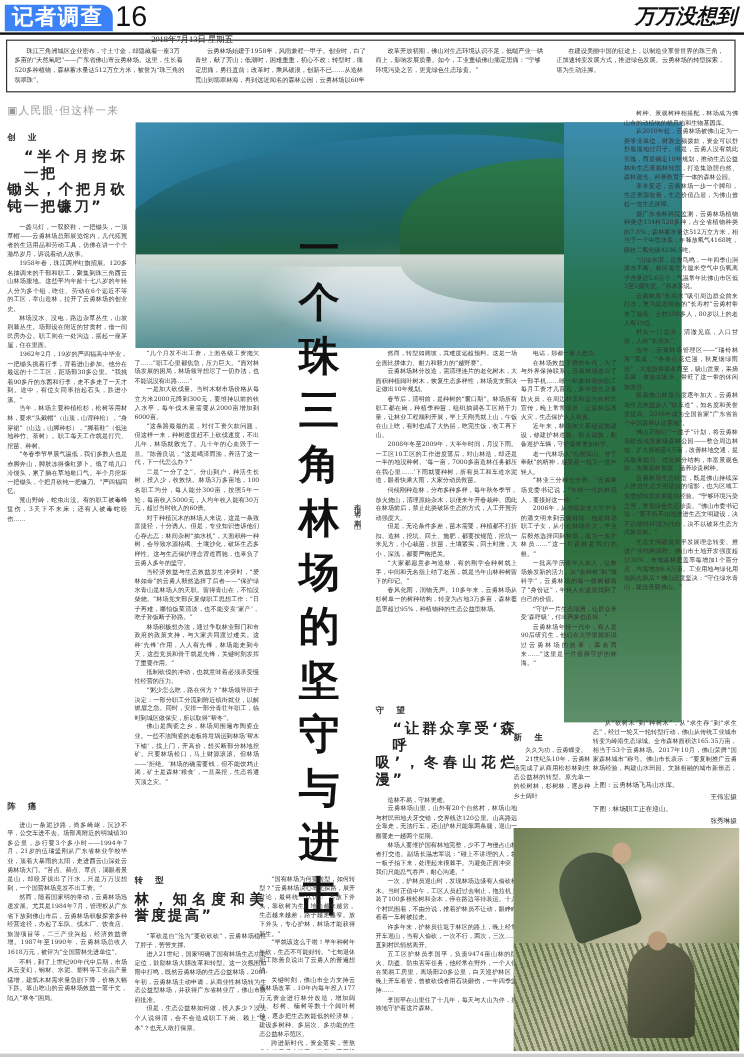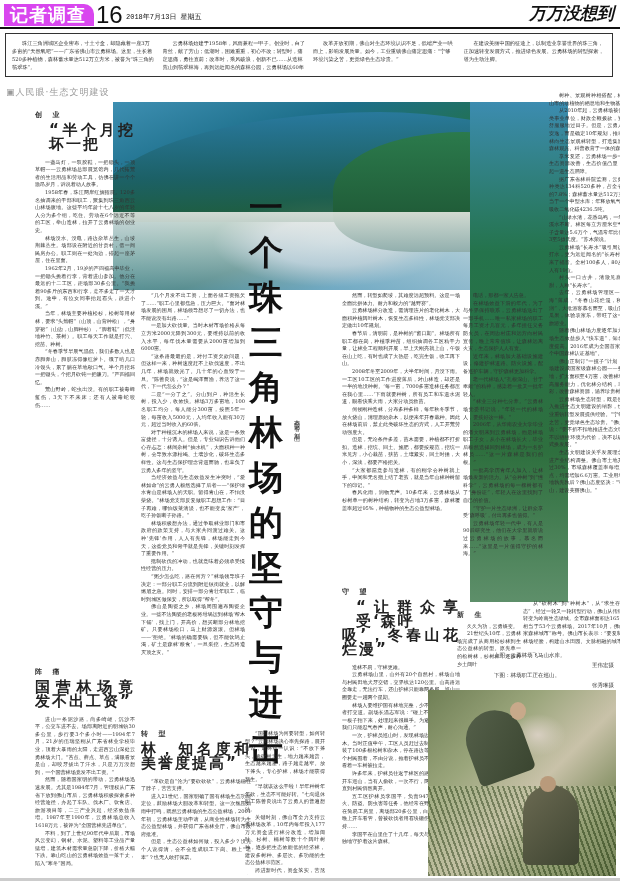"记者调查" .section-tag { background: #d946ef -> #3b82f6 }
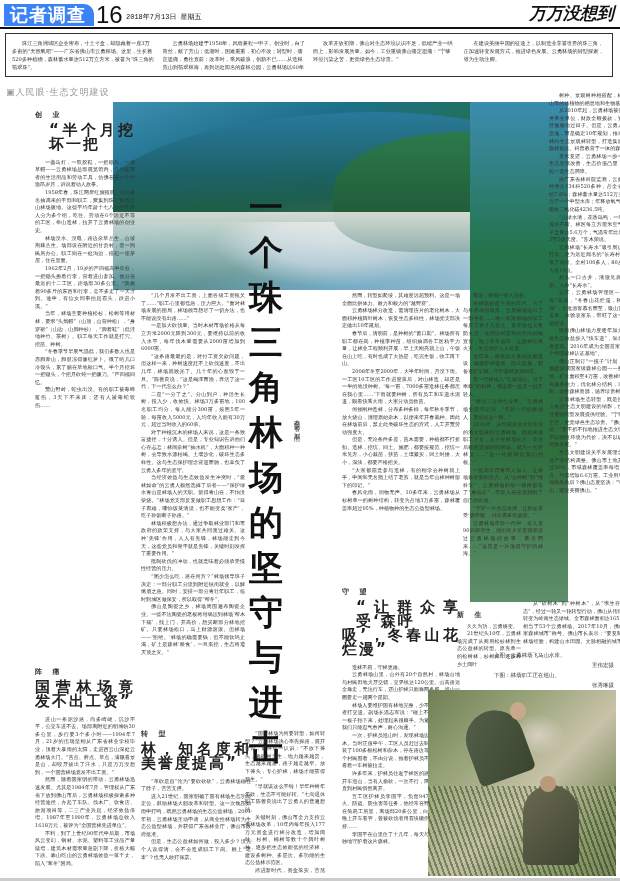"2018年7月13日 星期五" .issue-date { font-family: Liberation Mono, monospace -> Liberation Serif, serif; top: 12px -> 28px }
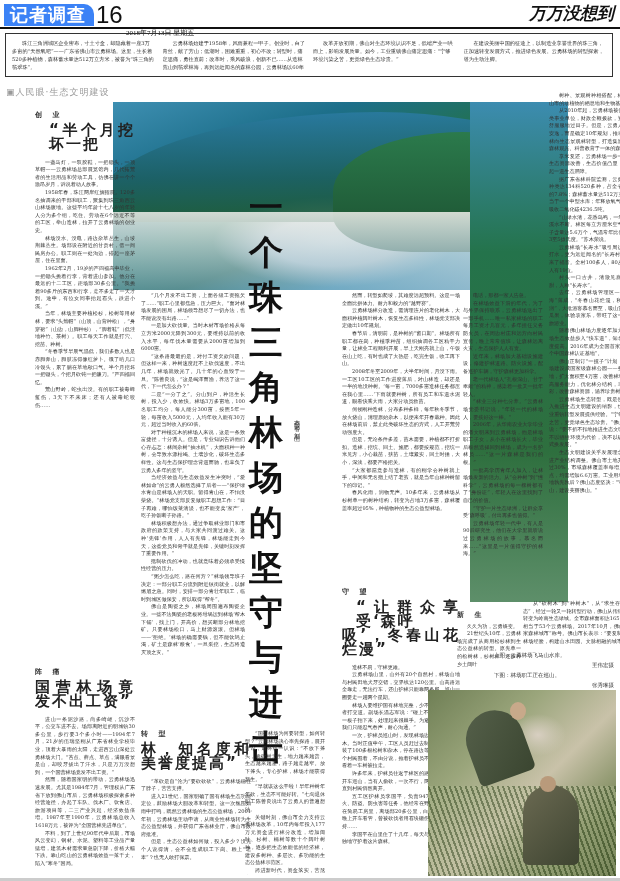"人民眼·生态文明建设" span { text: 生态文明建设 -> 但这样一来 }
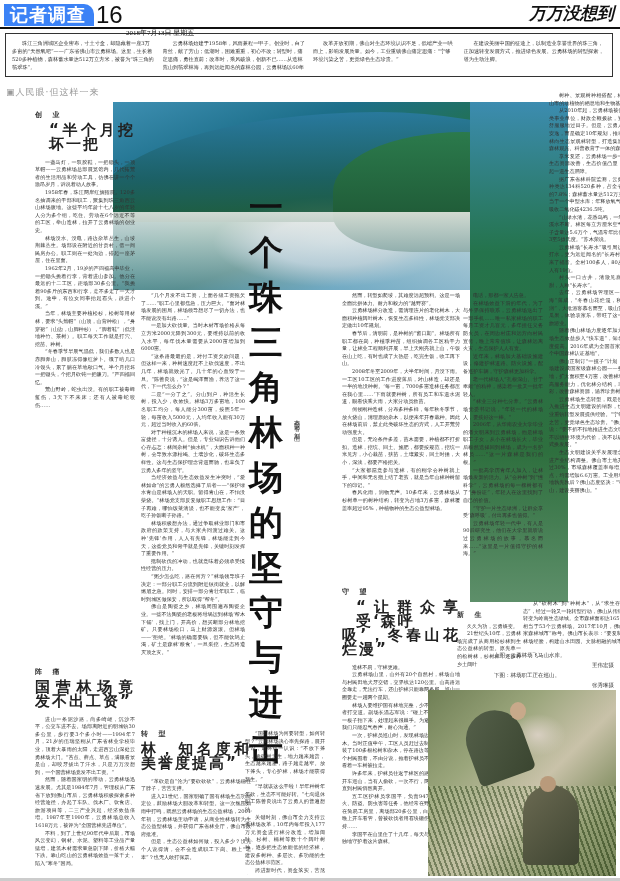"创 业" .col { margin-left: 29px -> none }
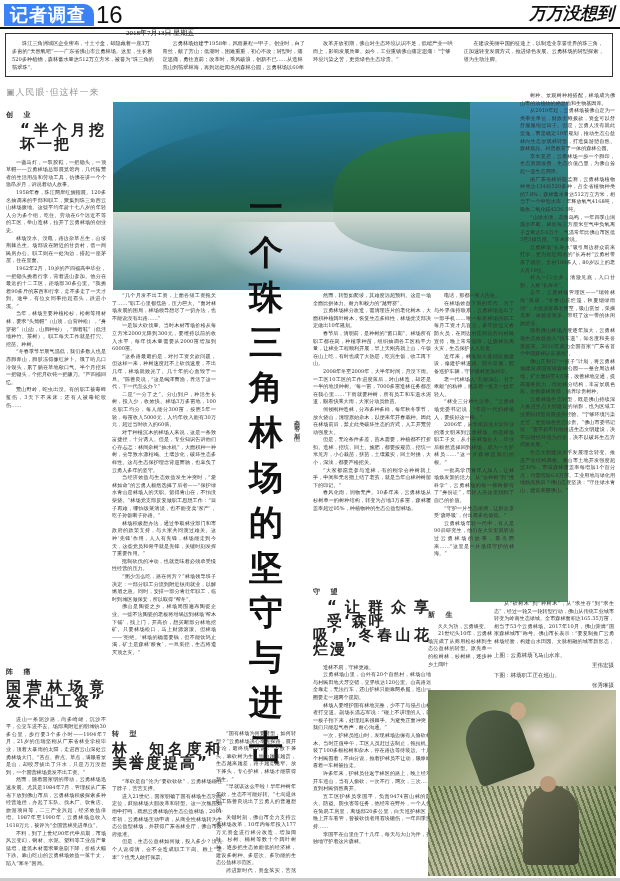"“半个月挖坏一把" .sub-head { font-size: 15px -> 12px }
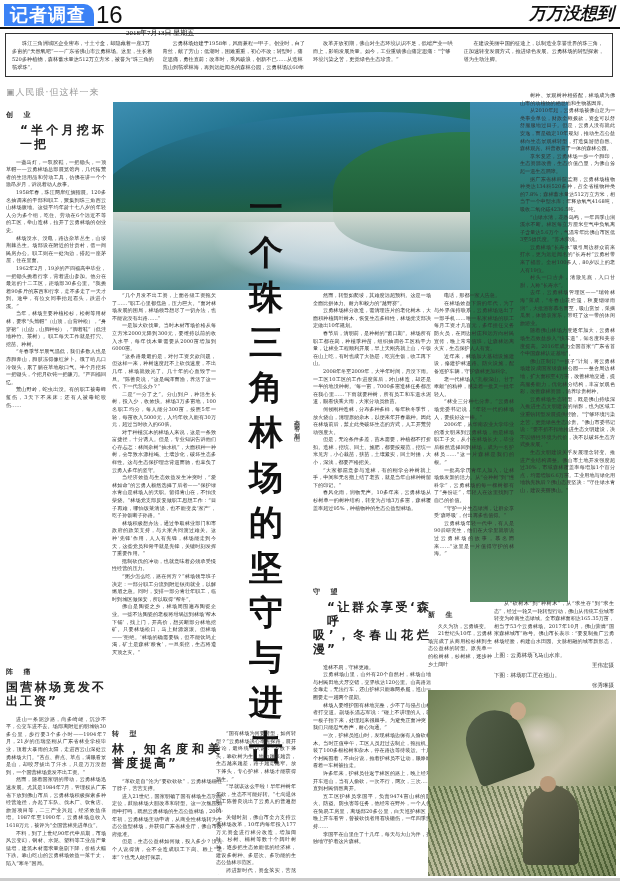"锄头，个把月砍钝一把镰刀”" div { html: none -> <div>锄头，个把月砍钝一把镰刀”</div> }
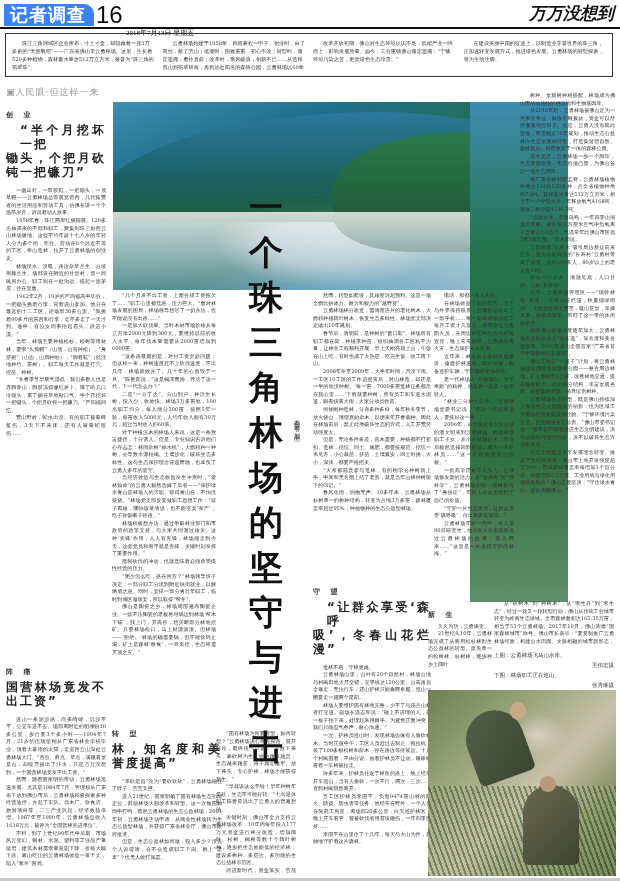"国营林场竟发不出工资”" div { html: <div>国营林场竟发不出工资”</div> -> none }
